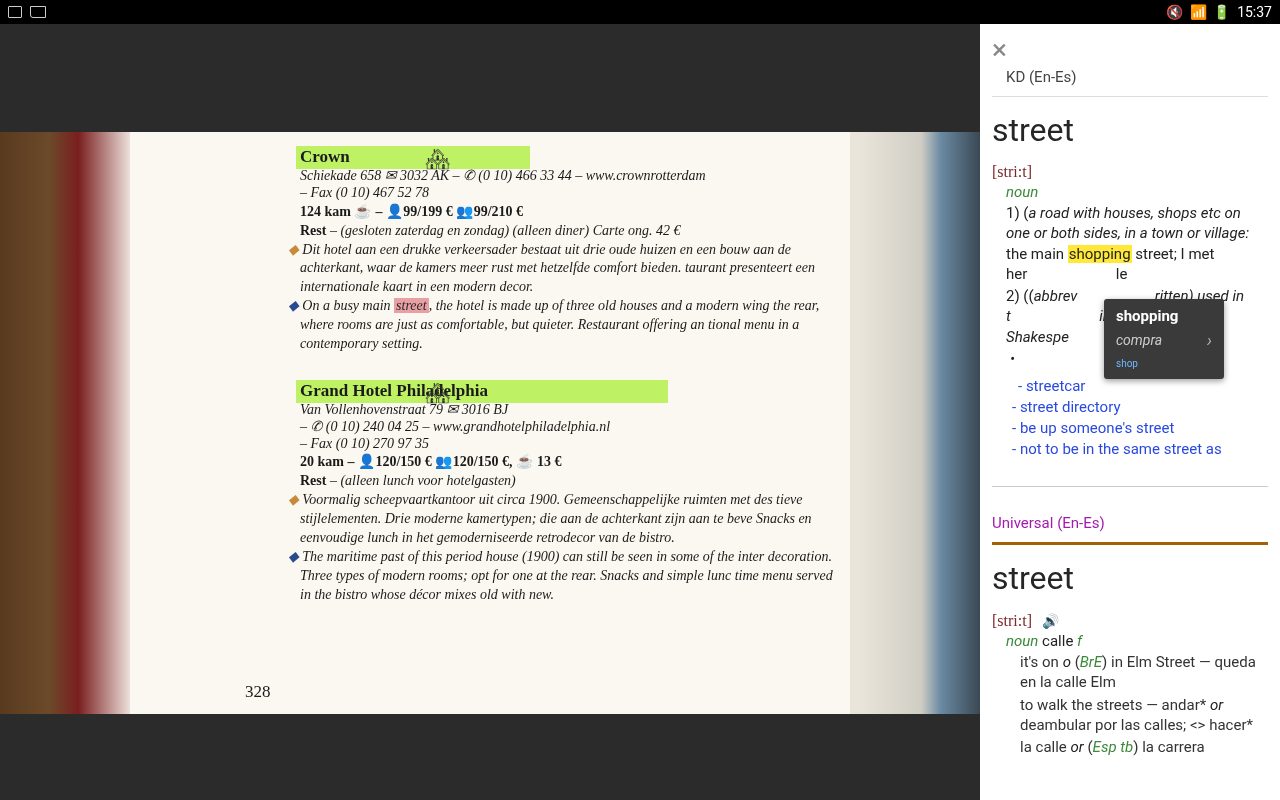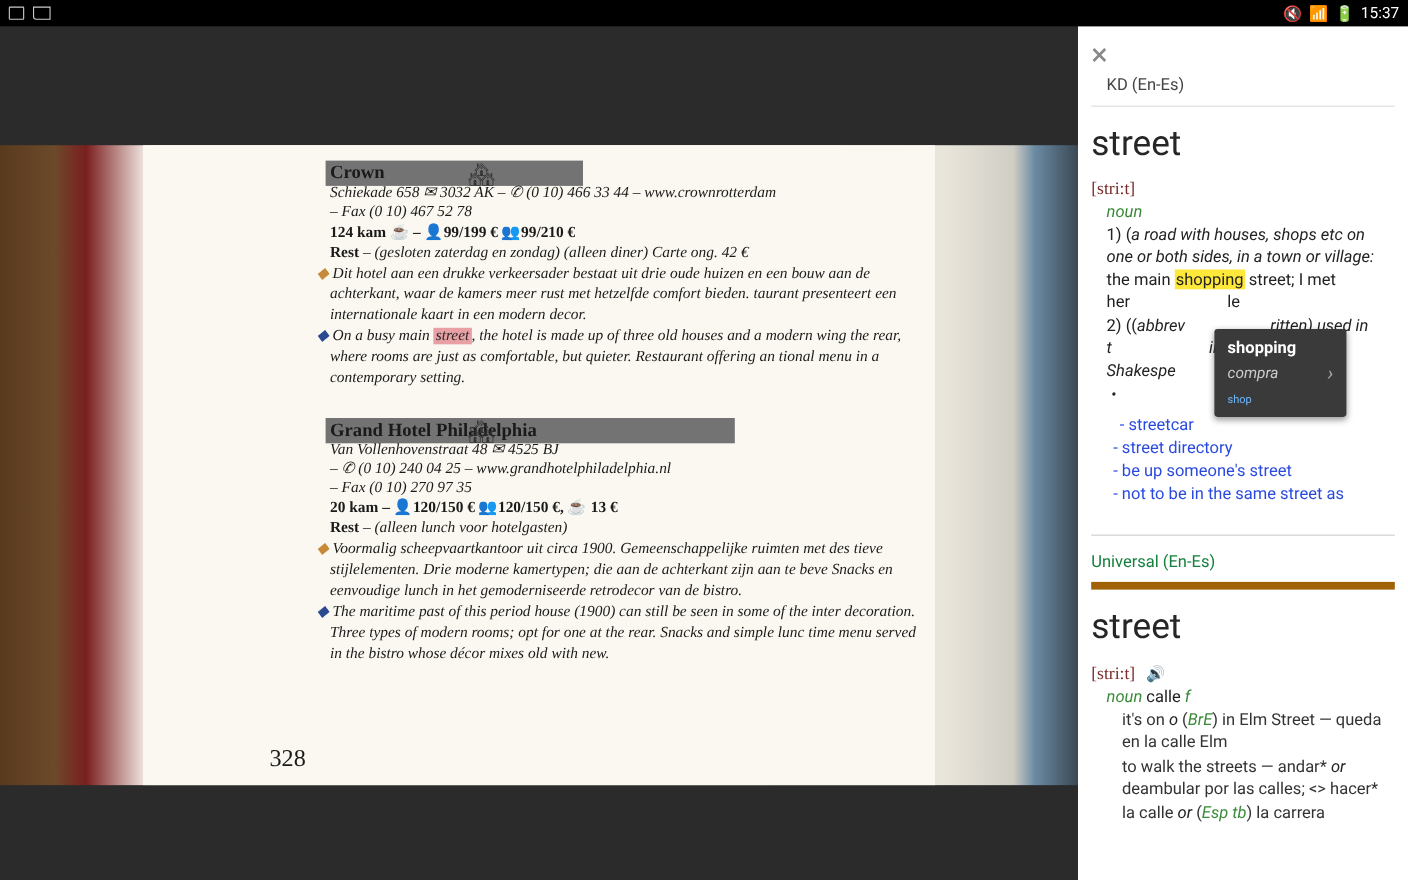"Crown" .hotel-name { background: #737373 -> #bef264 }
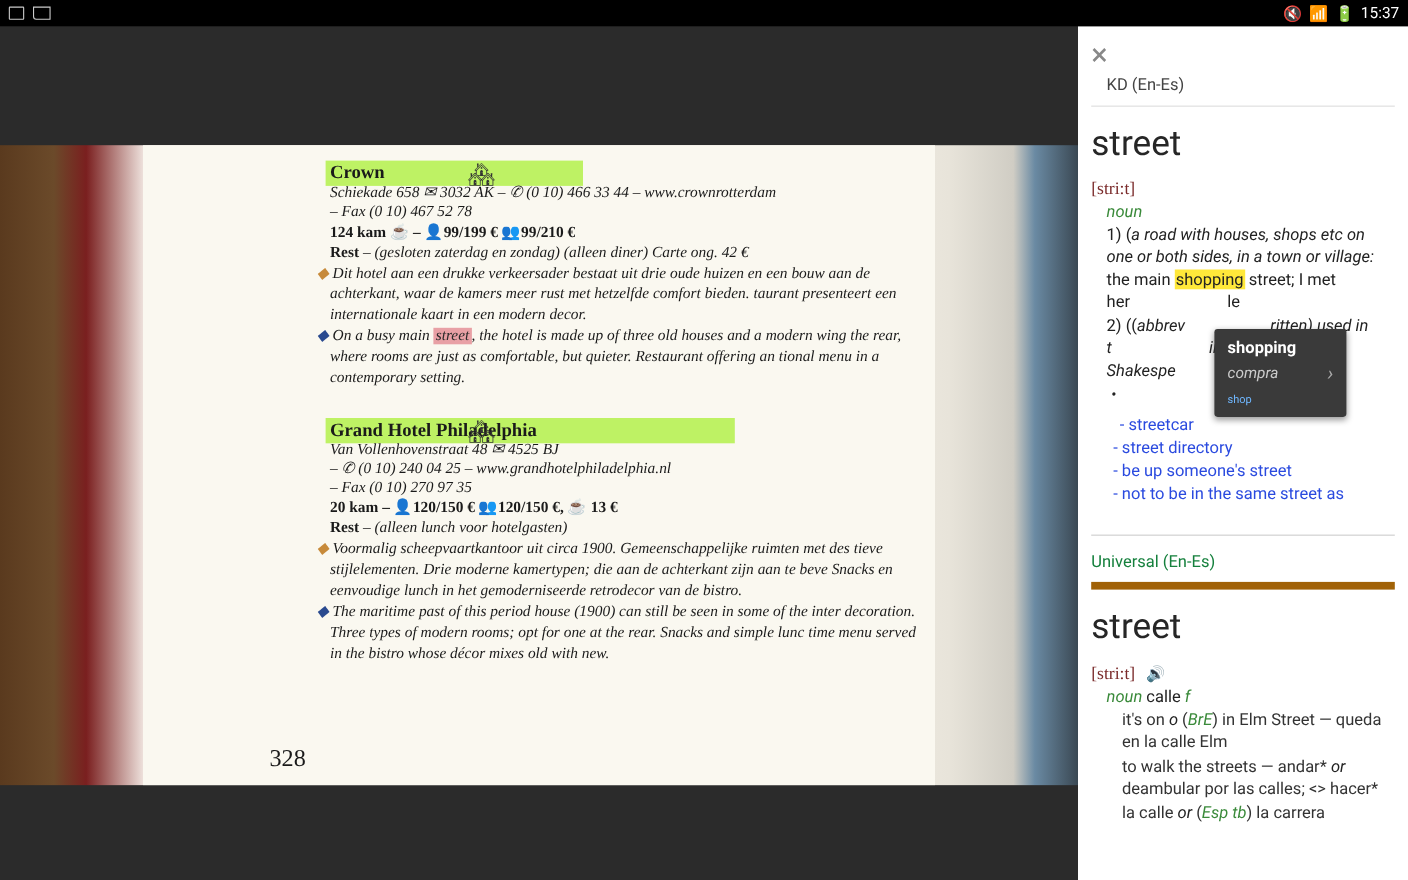"Van Vollenhovenstraat 48 ✉ 4525" div.hotel-addr { text: 48 ✉ 4525 -> 79 ✉ 3016 }
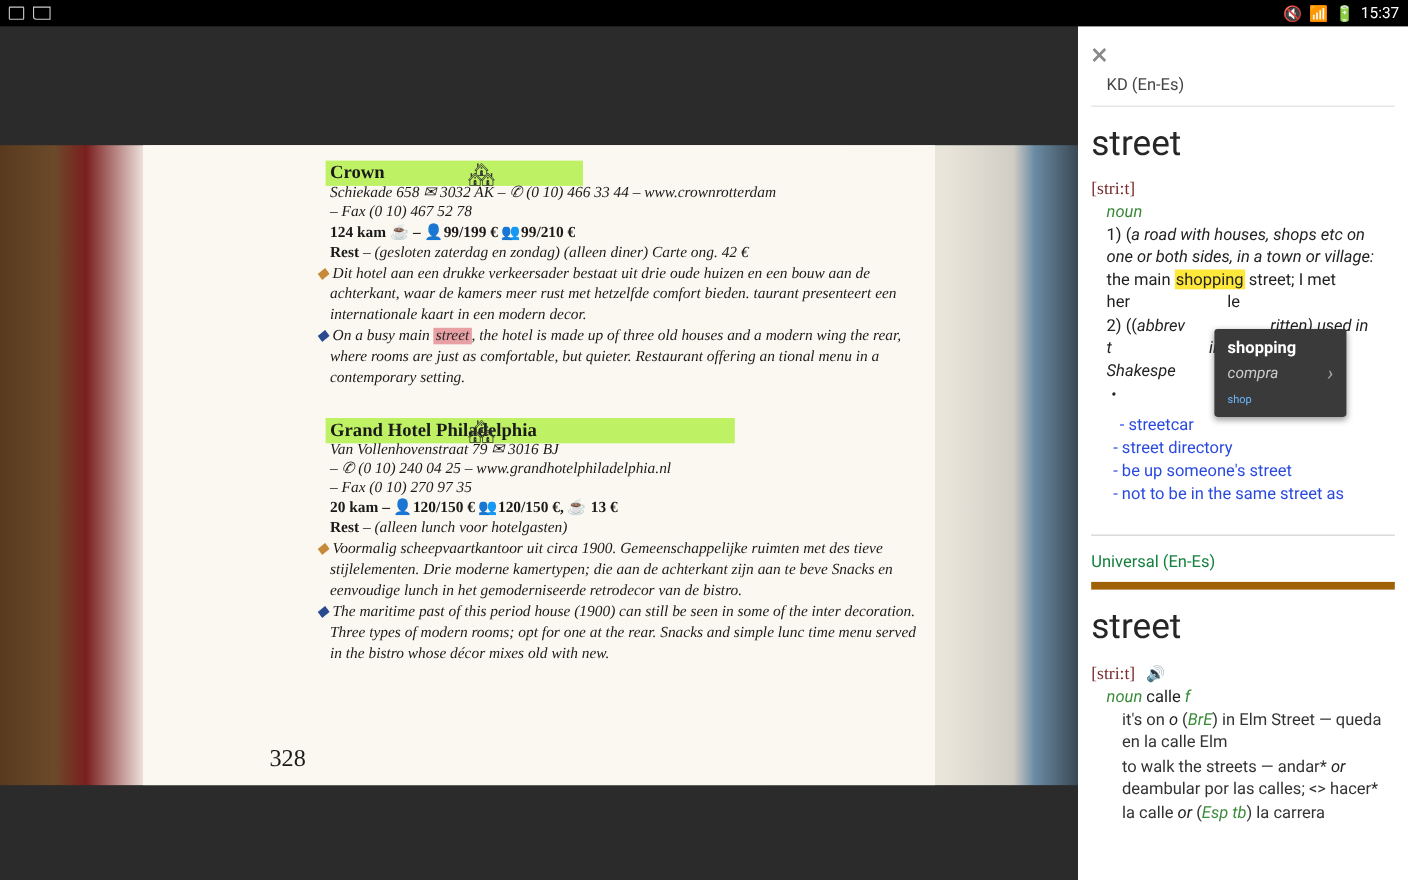"Universal (En-Es)" .second-source { border-bottom: 7px solid #a16207 -> 3px solid #a16207; color: #15803d -> #a21caf; padding: 14px 0 10px 0 -> 27px 0 10px 0 }
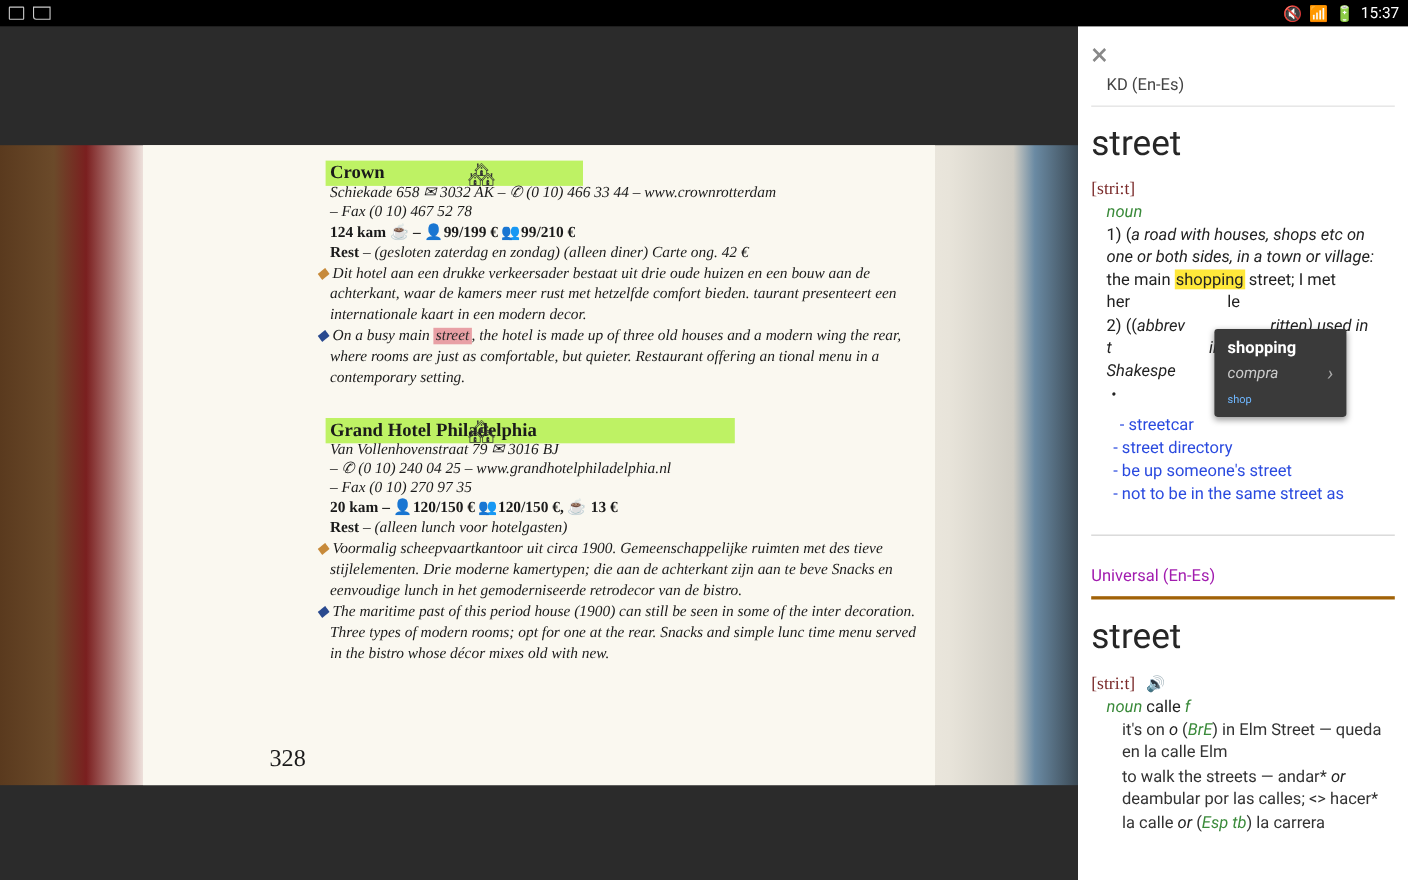"328" .page-num { font-size: 22px -> 17px }
